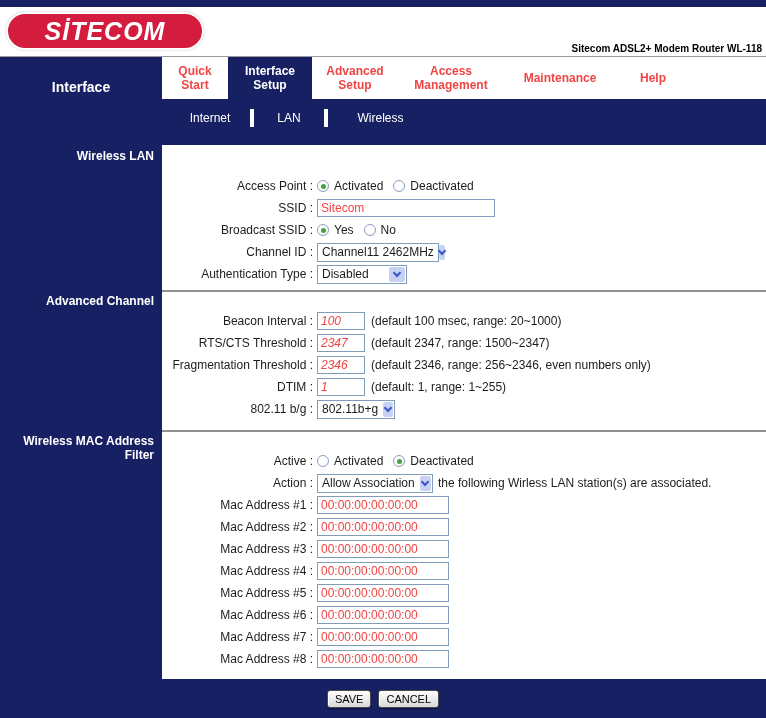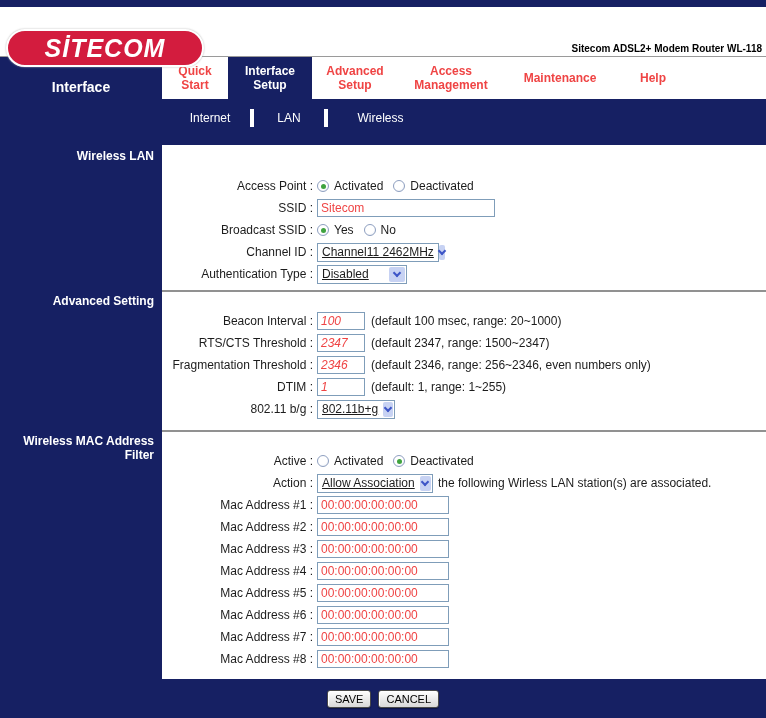"SİTECOM" .logo { top: 22px -> 5px }
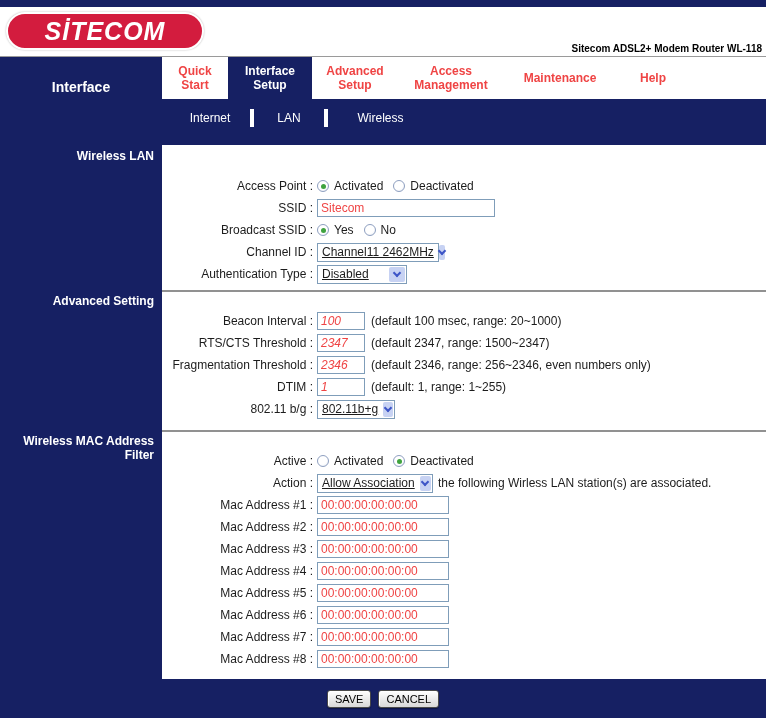"Channel11 2462MHz" .sel-text { text-decoration: underline -> none }
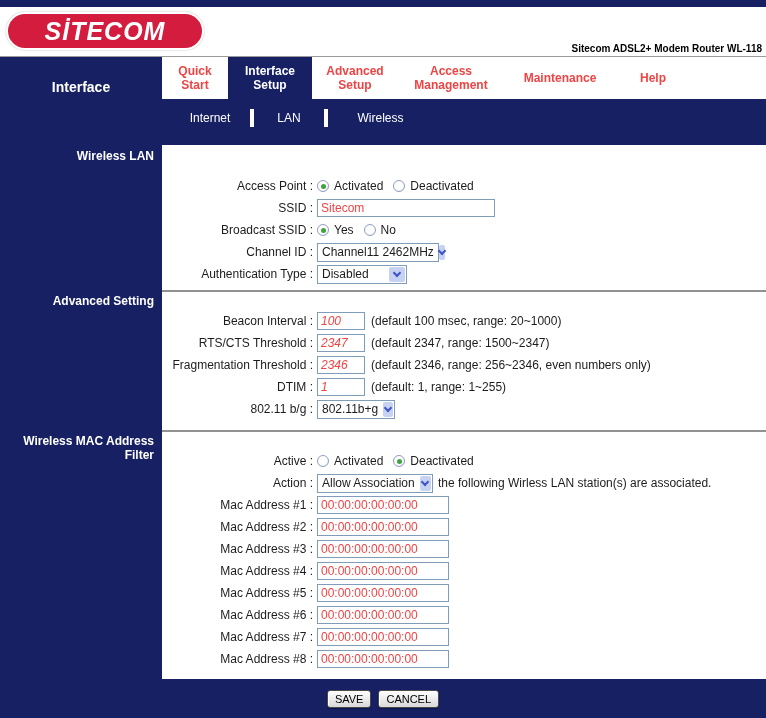"Advanced Setting" div.sec-label { text: Setting -> Channel }
